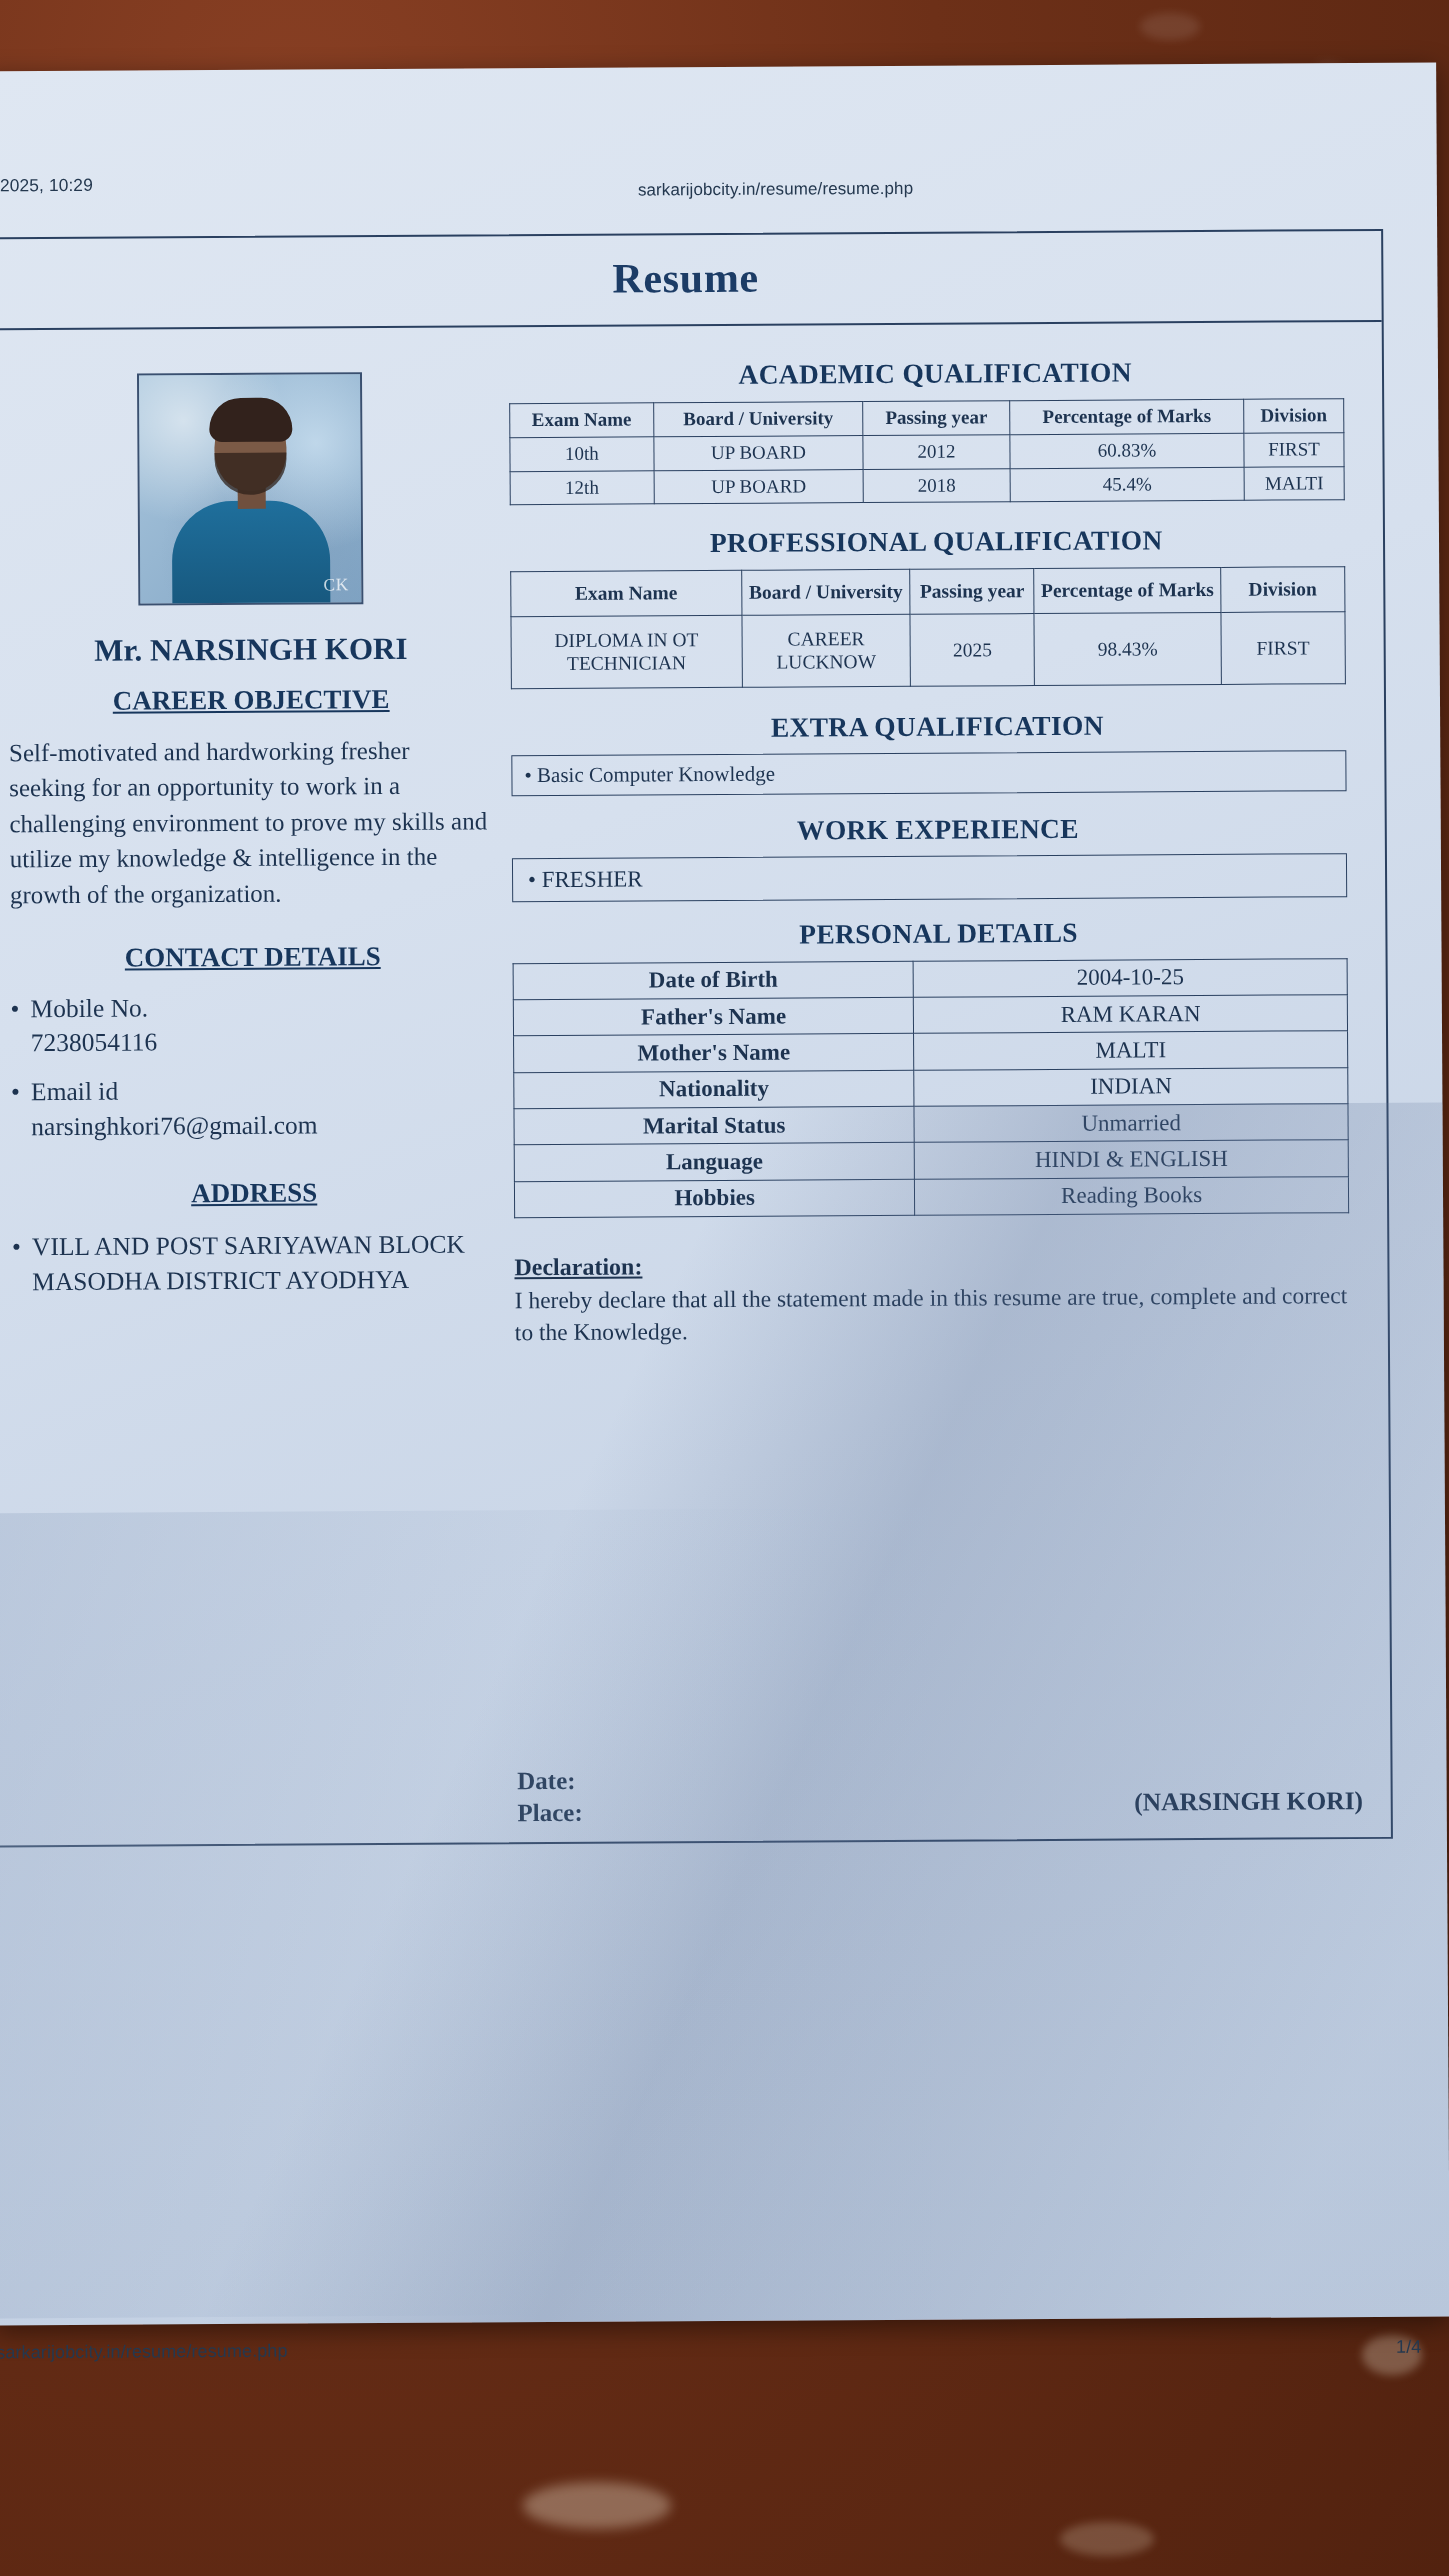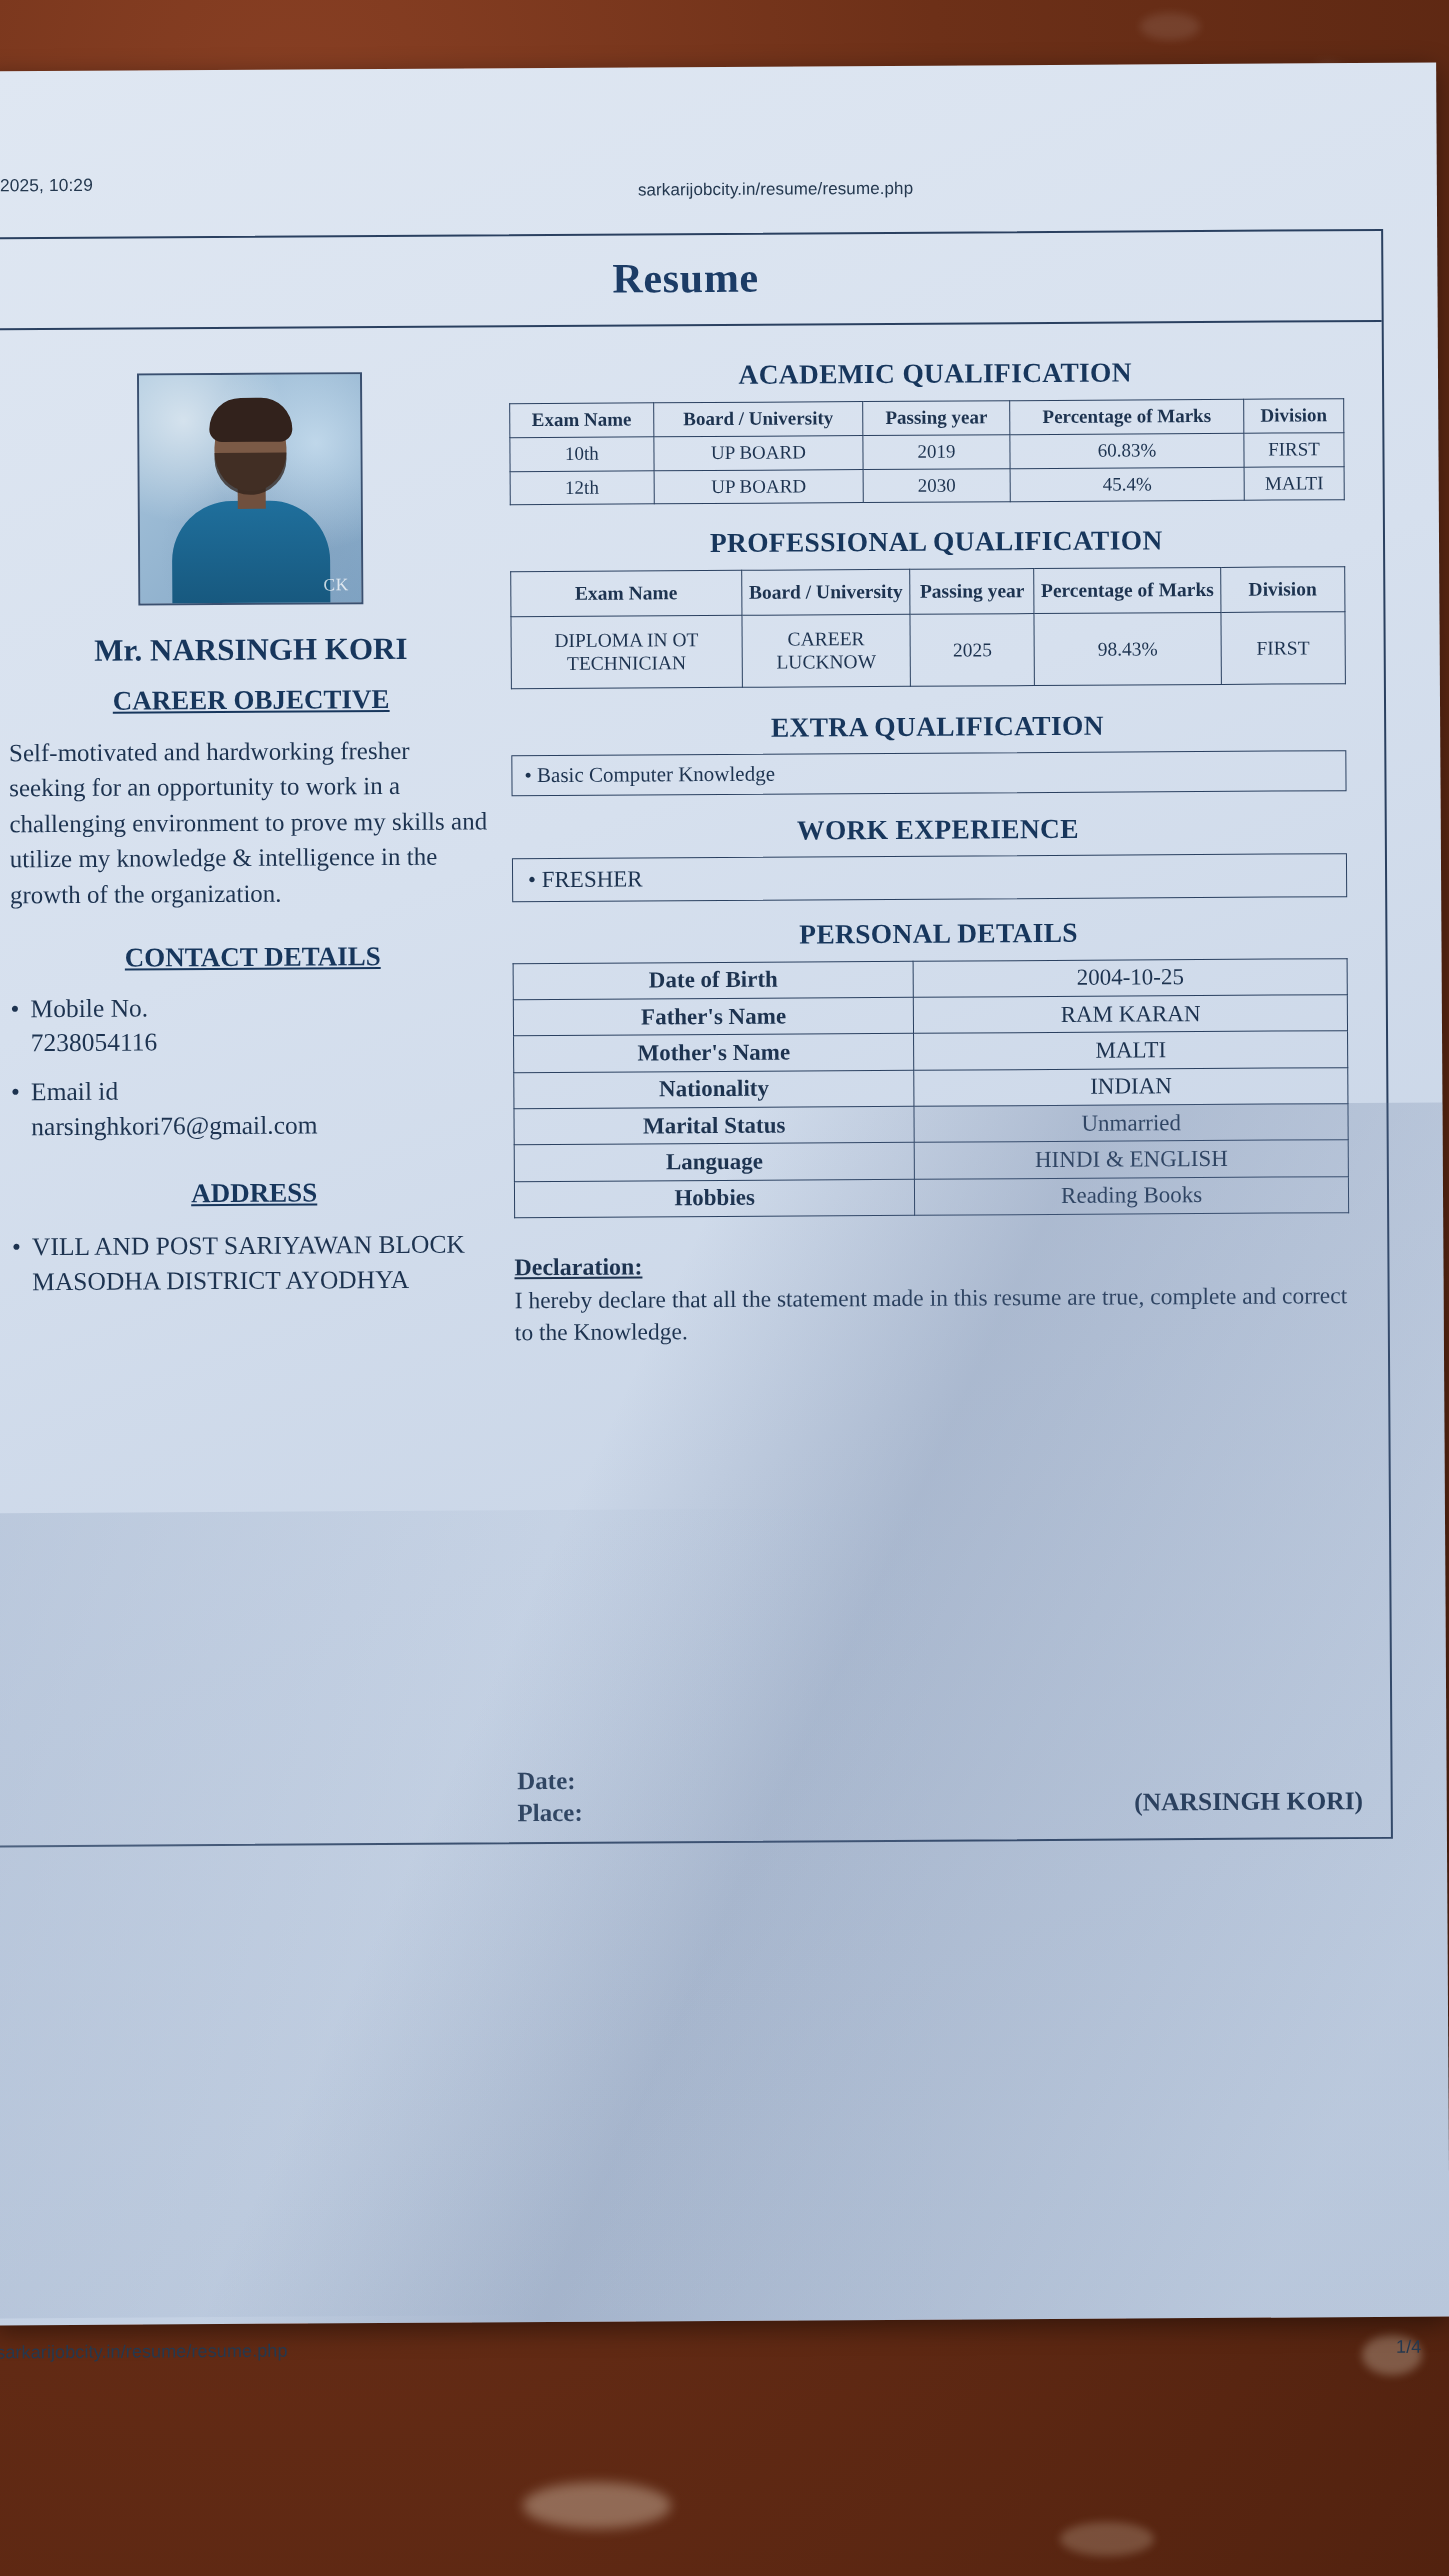"2019" td { text: 2019 -> 2012 }
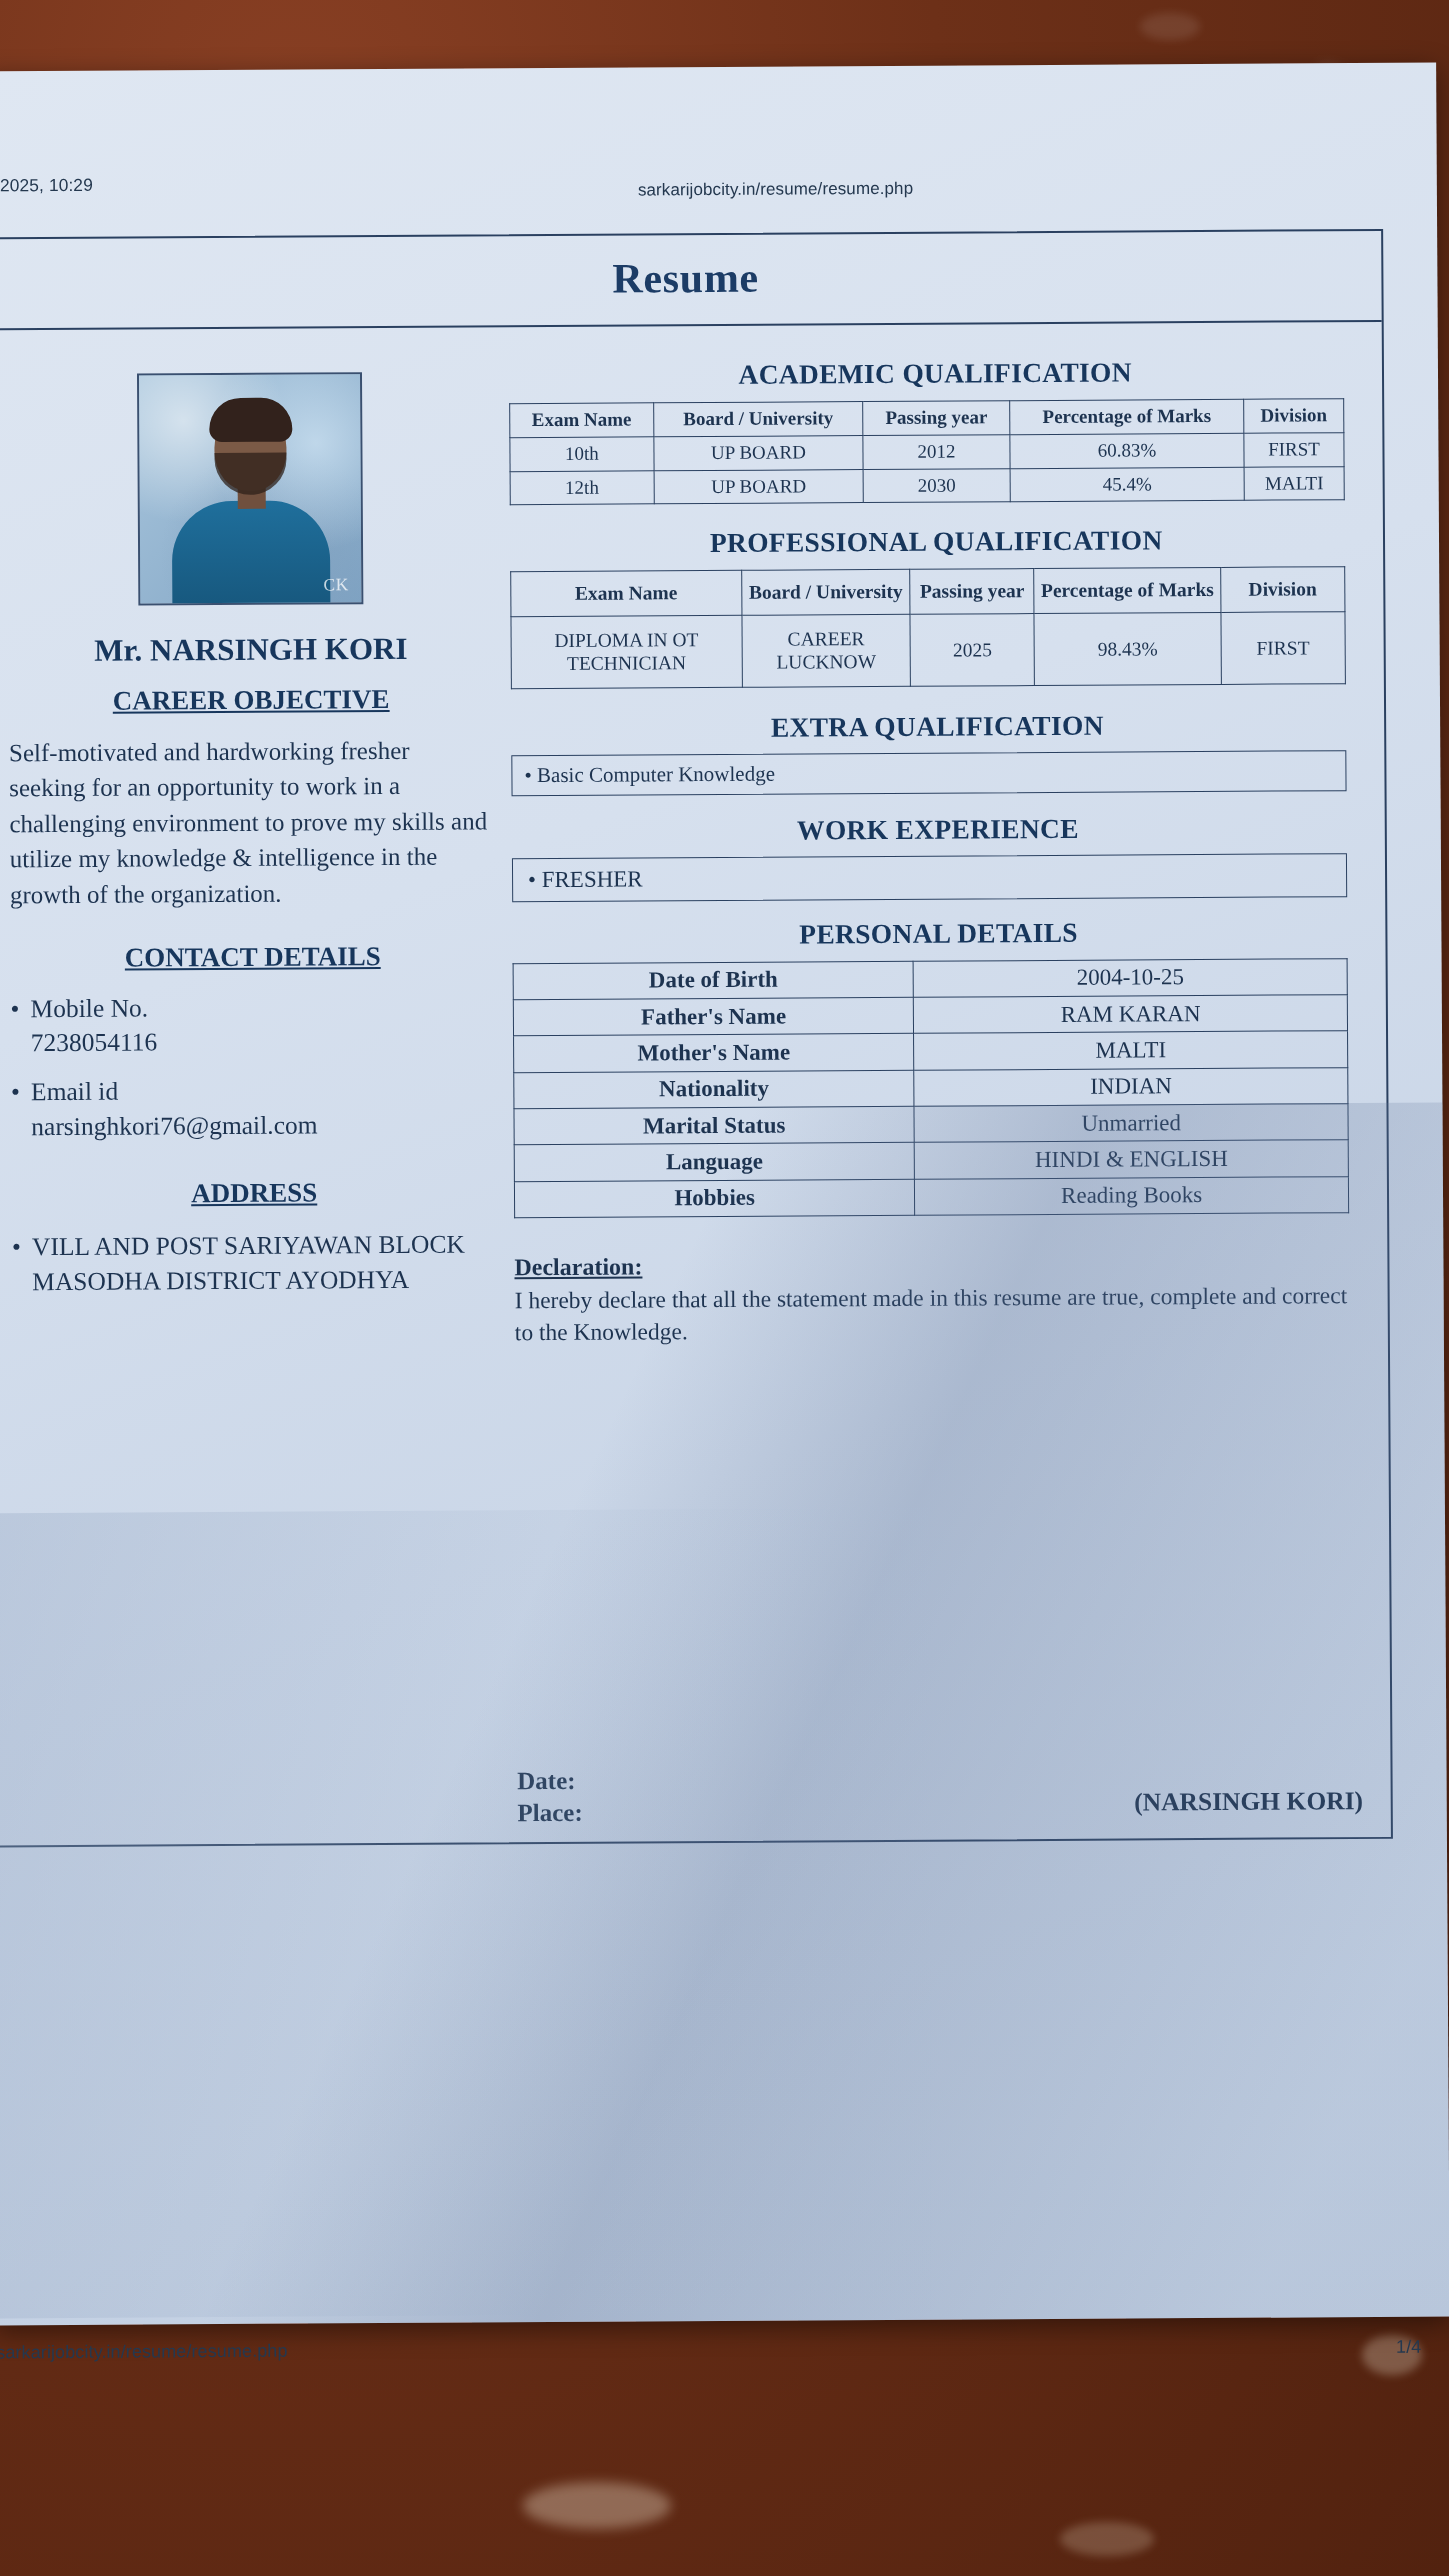"2030" td { text: 2030 -> 2018 }
